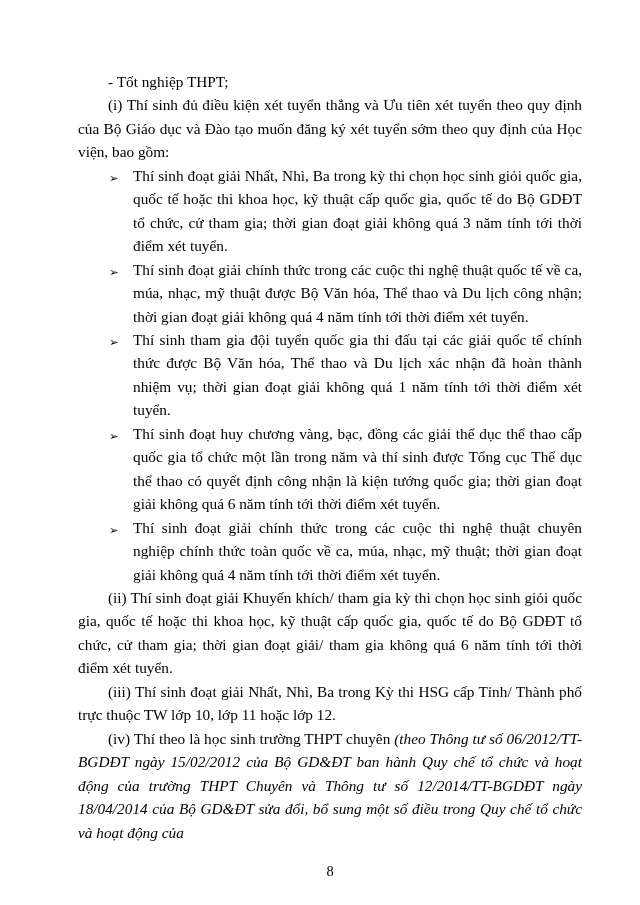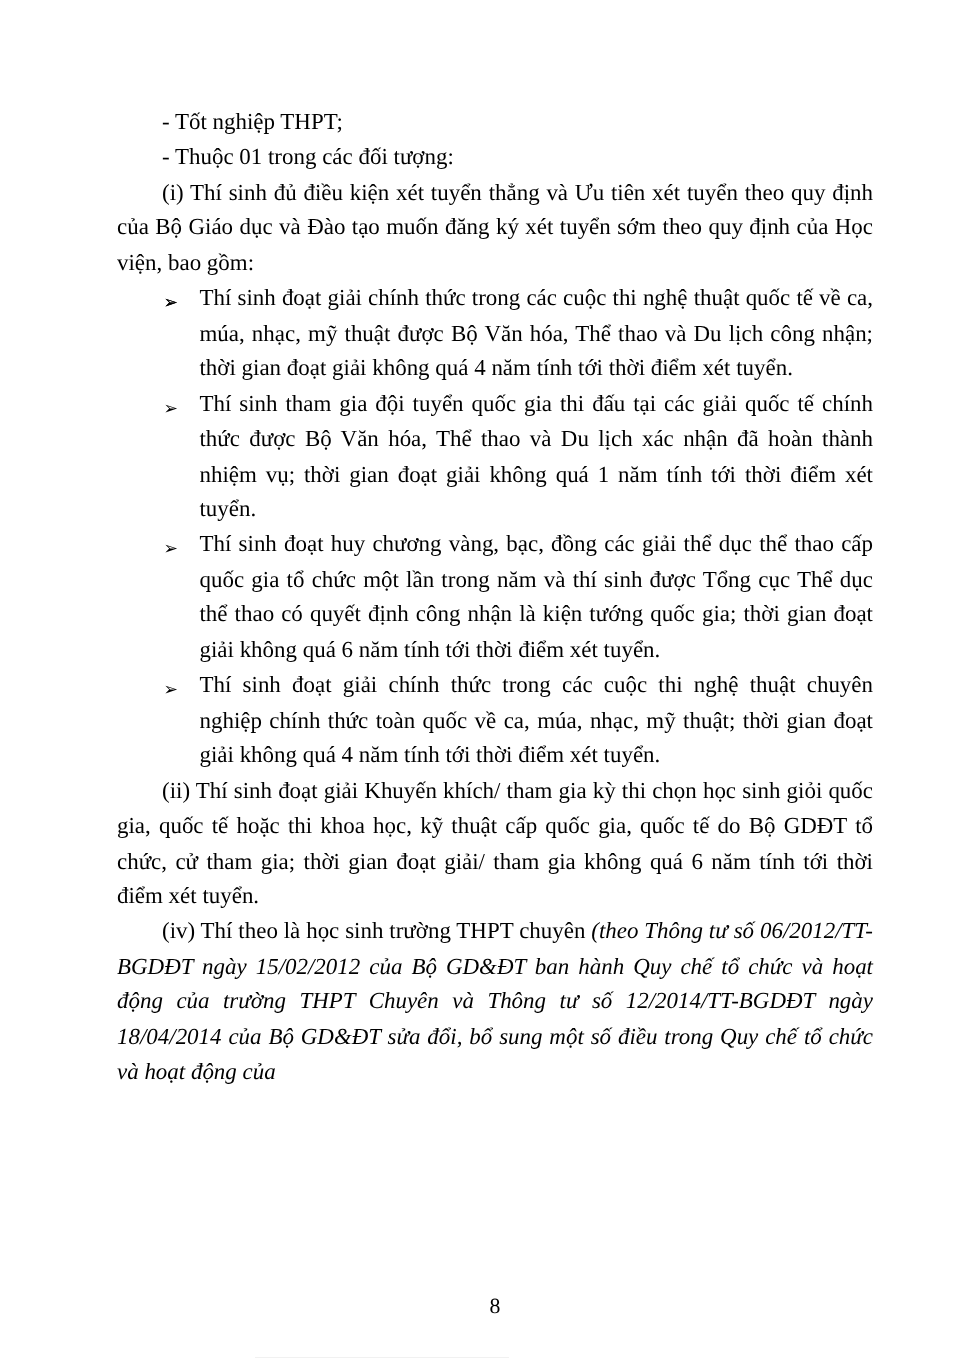"- Thuộc 01 trong các" p.para { html: <p><span>- Thuộc 01 trong các đối tượng:</span></p> -> none }
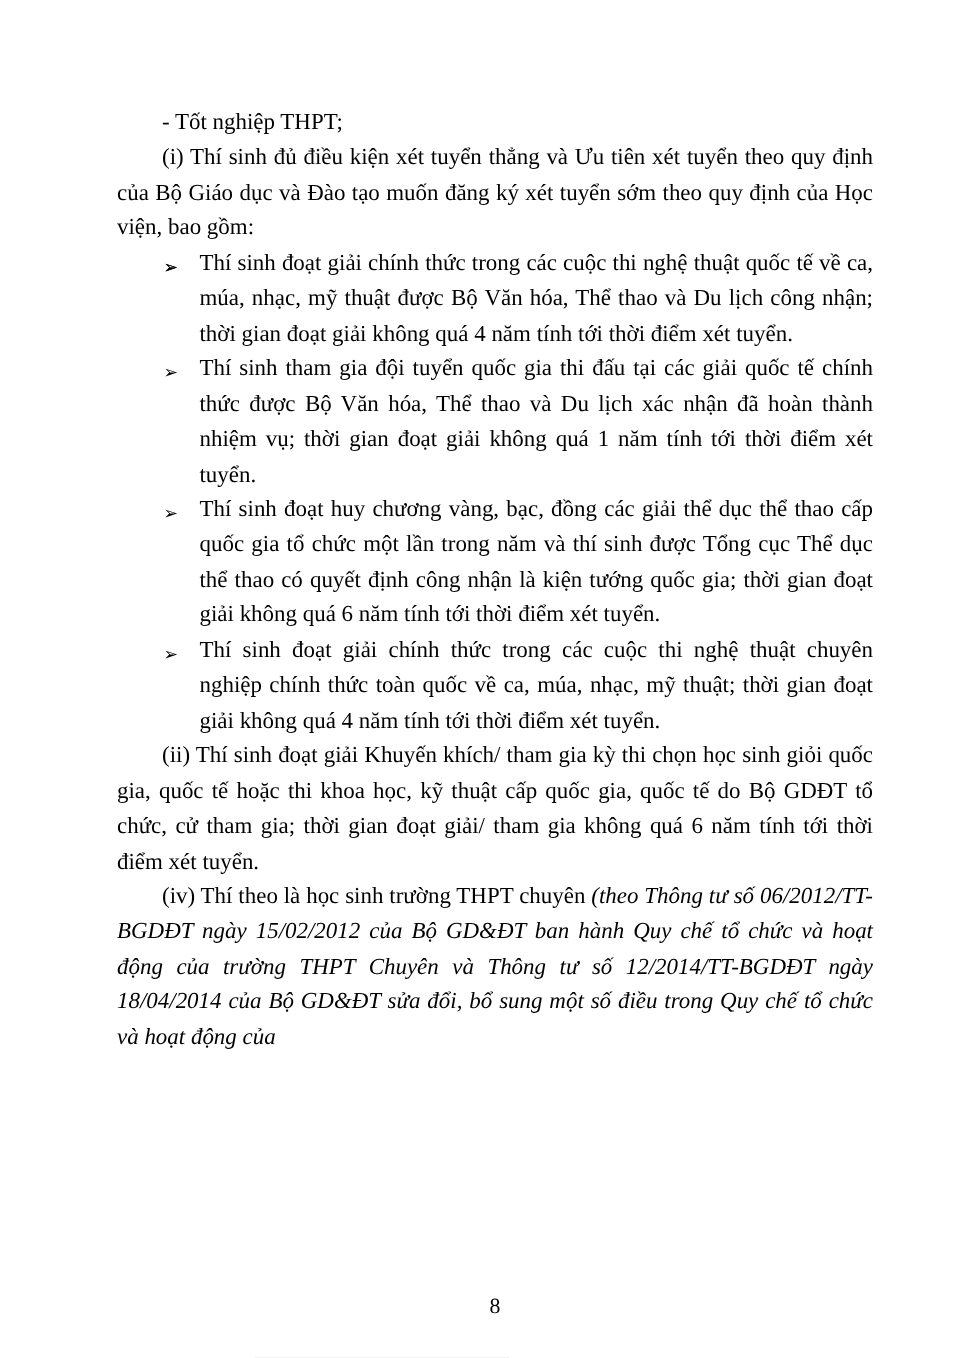"Thí sinh đoạt giải Nhất," span.bullet-text { html: none -> <span>Thí sinh đoạt giải Nhất, Nhì, Ba trong kỳ thi chọn học sinh giỏi quốc gia, quốc tế hoặc thi khoa học, kỹ thuật cấp quốc gia, quốc tế do Bộ GDĐT tổ chức, cử tham gia; thời gian đoạt giải không quá 3 năm tính tới thời điểm xét tuyển.</span> }
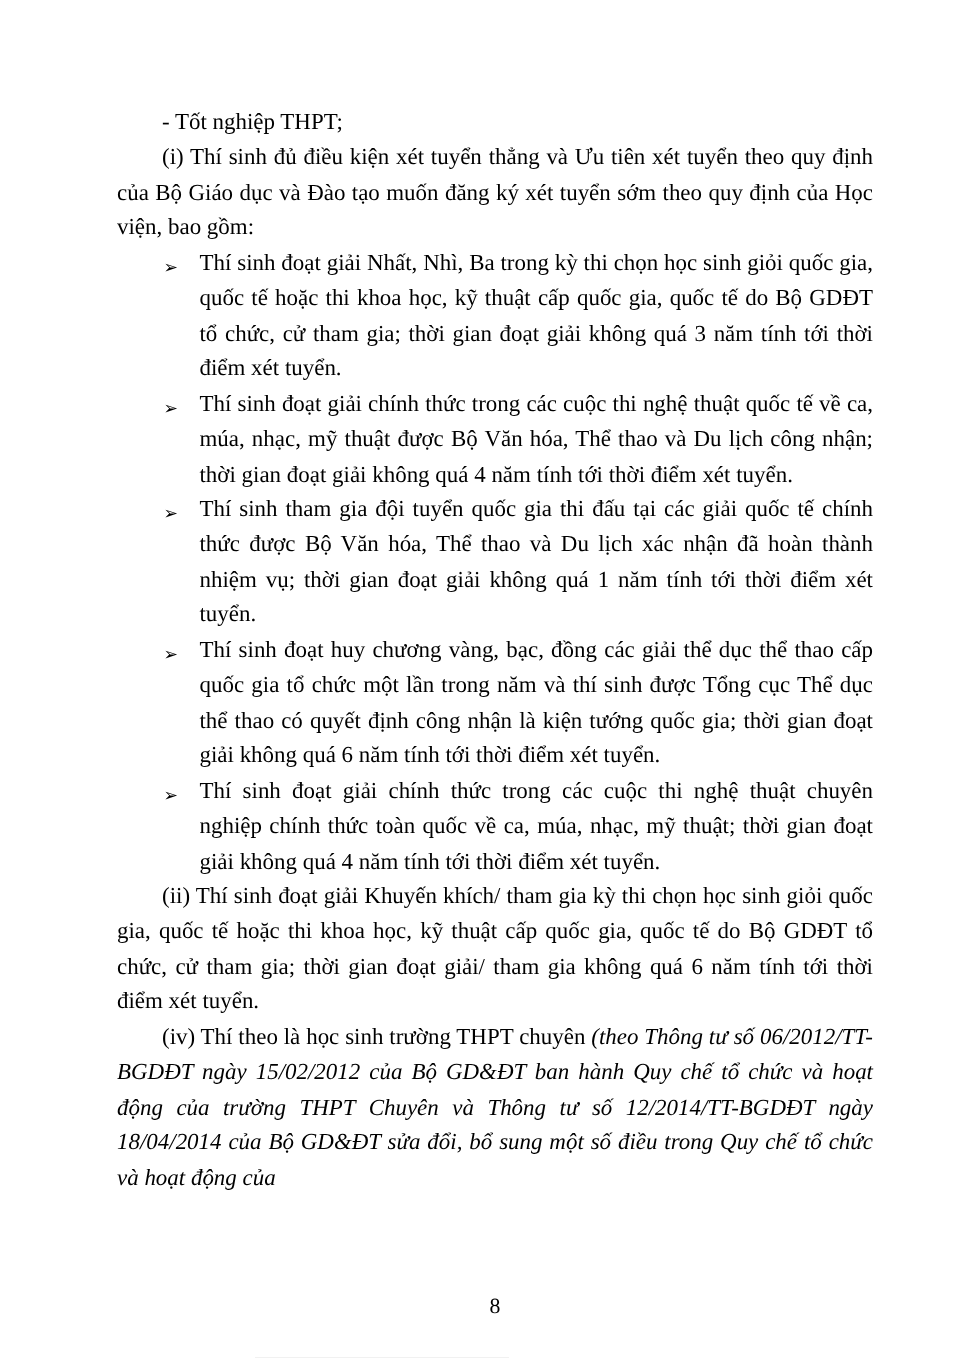"(iii) Thí sinh đoạt giải" p.para { html: none -> <p><span>(iii) Thí sinh đoạt giải Nhất, Nhì, Ba trong Kỳ thi HSG cấp Tỉnh/ Thành phố trực thuộc TW lớp 10, lớp 11 hoặc lớp 12.</span></p> }
